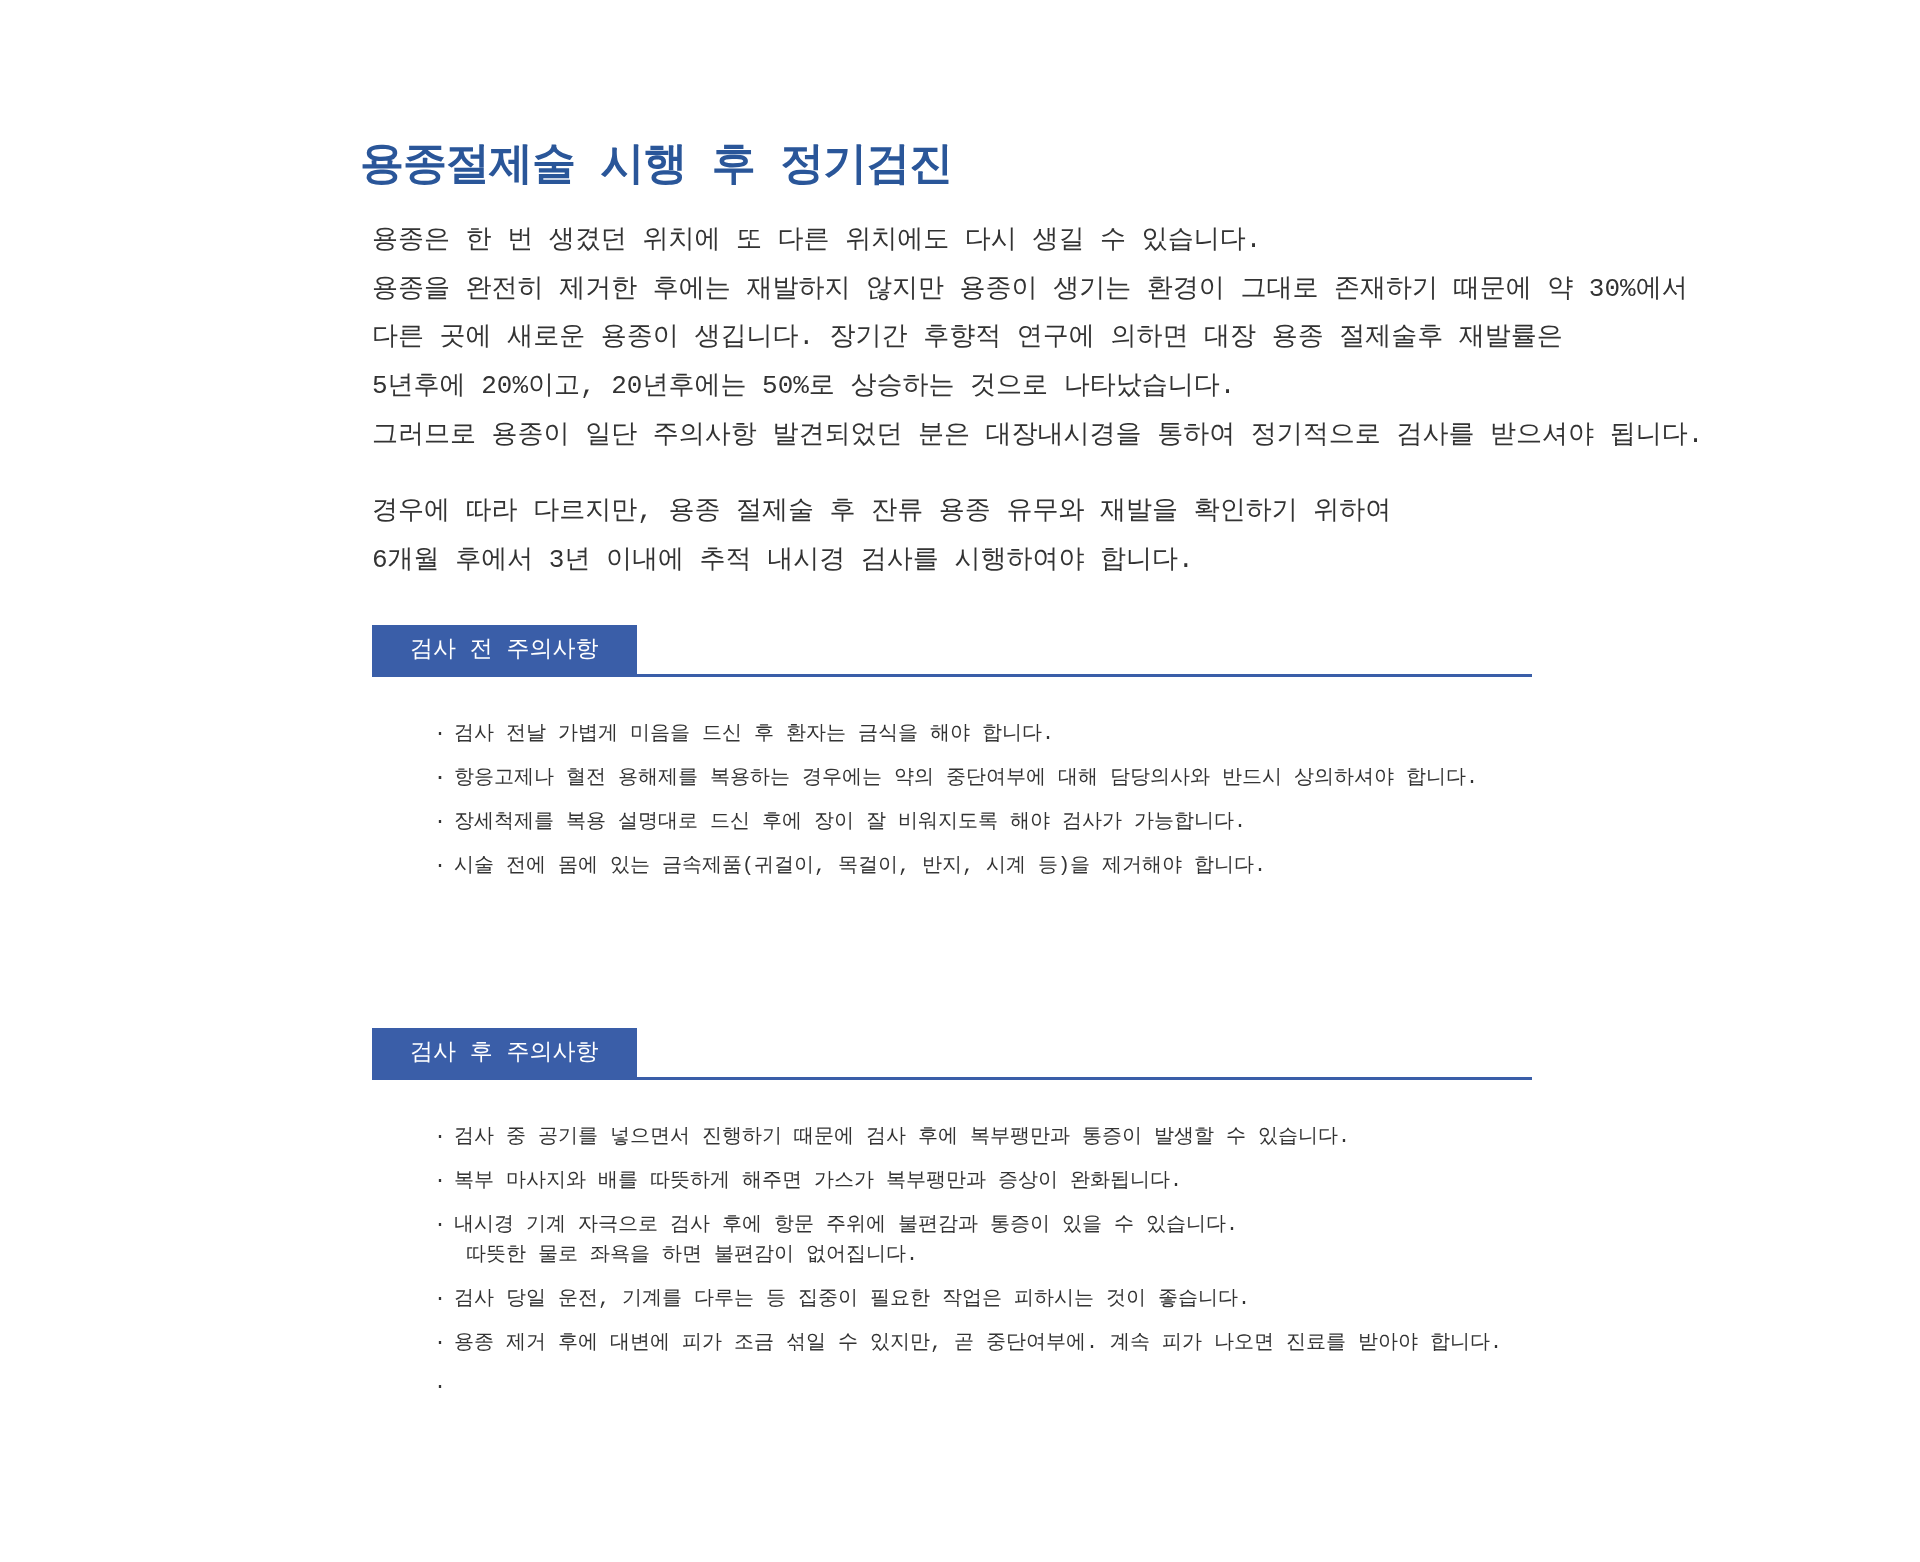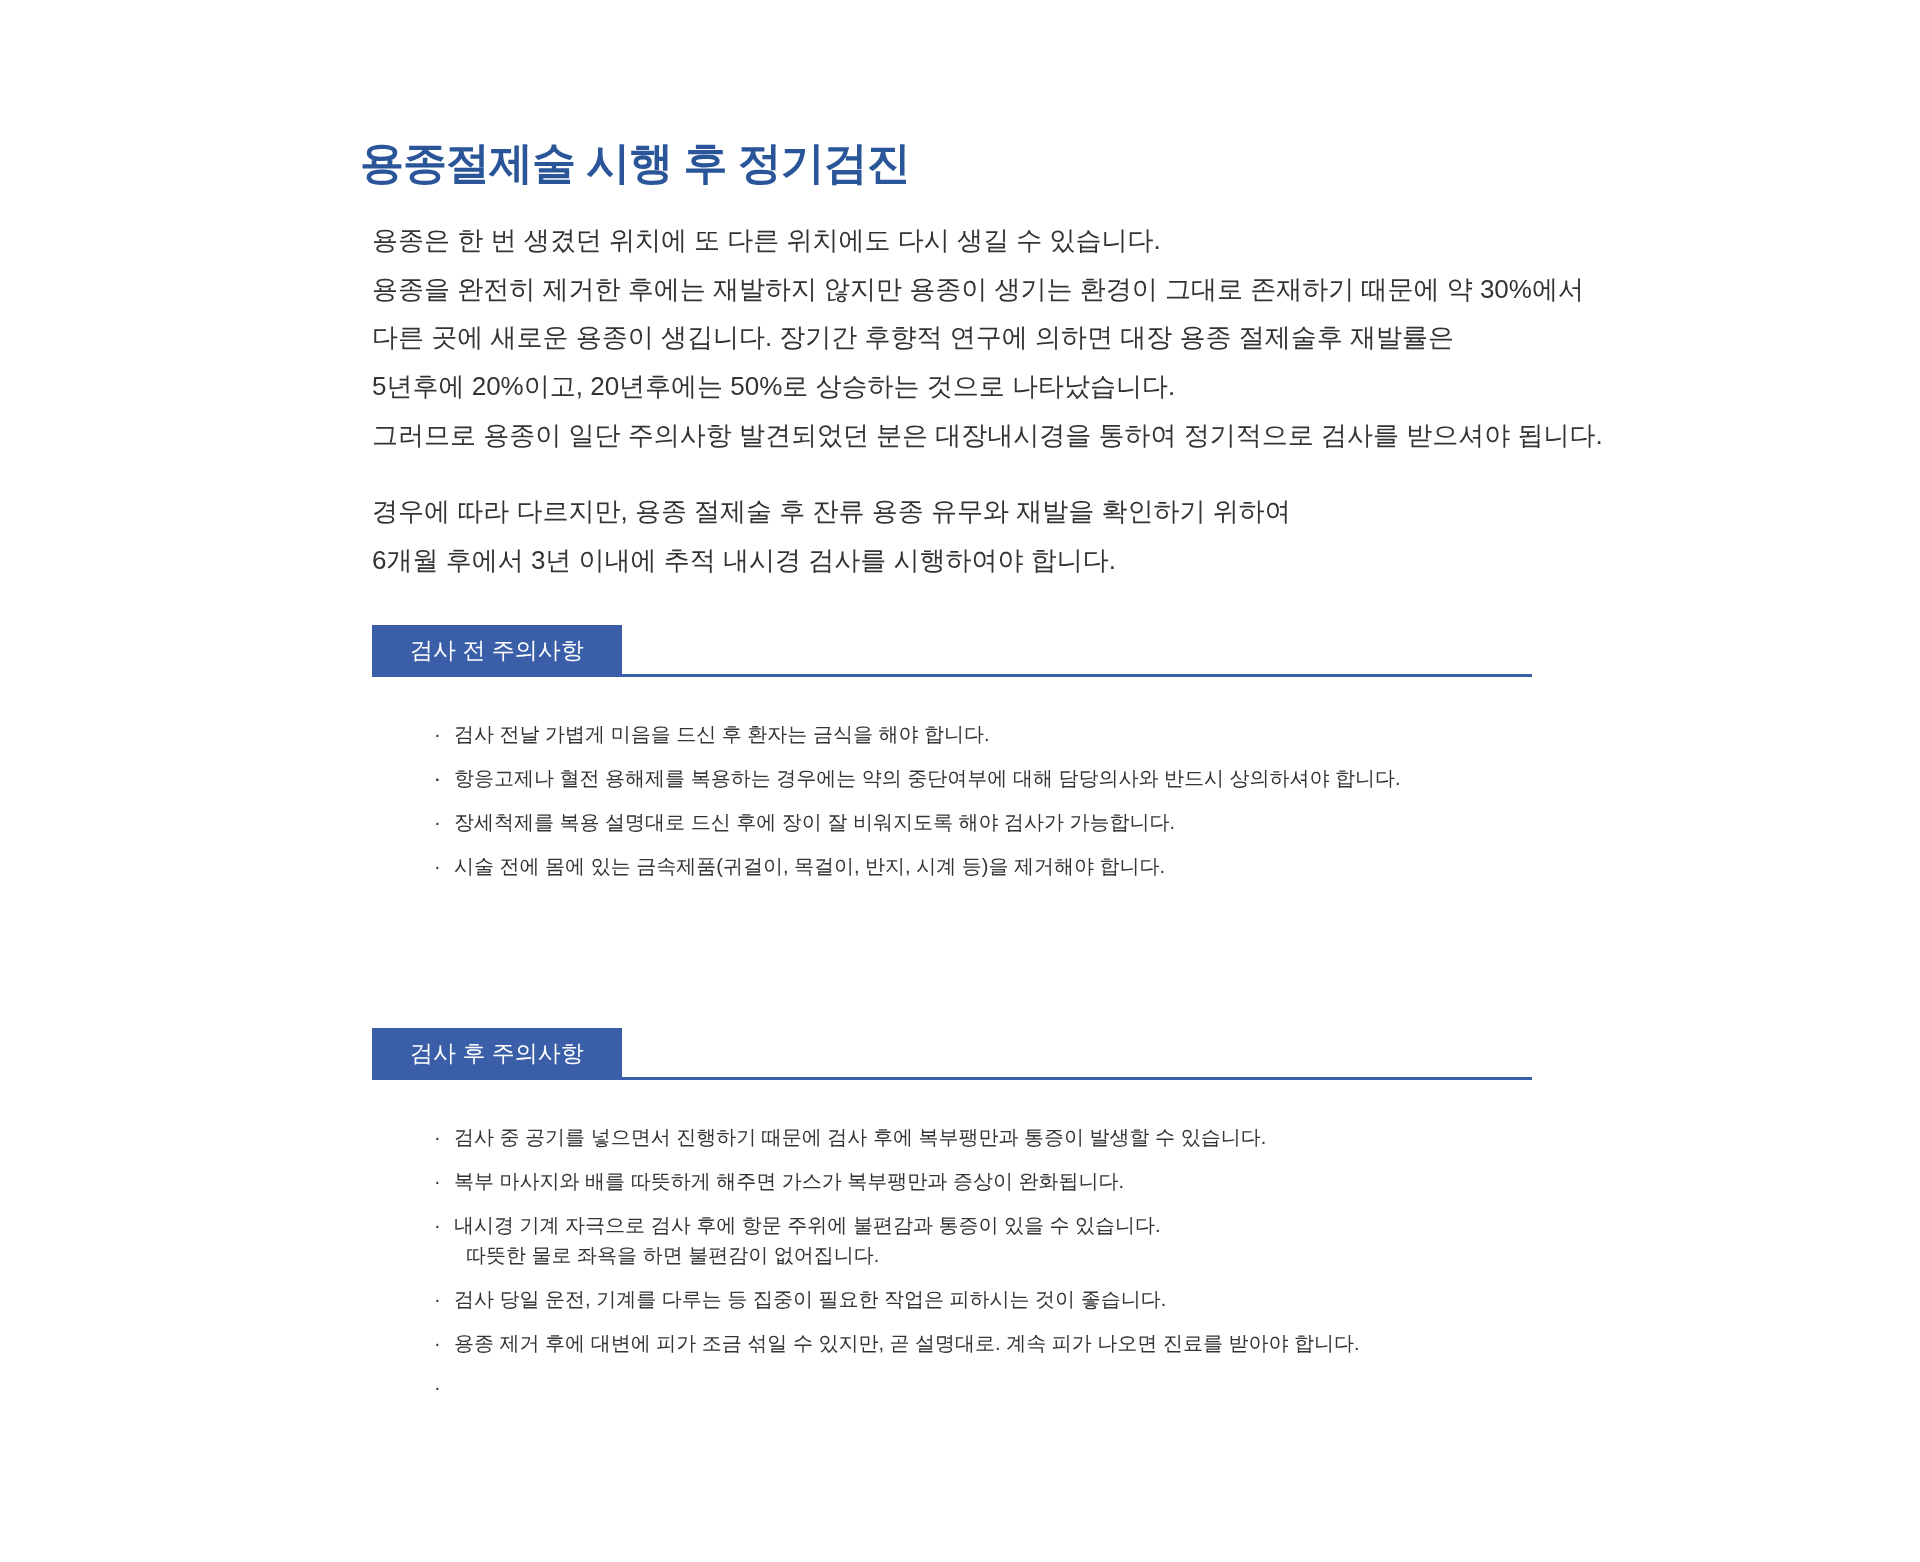"용종절제술 시행 후 정기검진" .page { font-family: none -> Liberation Mono, monospace }
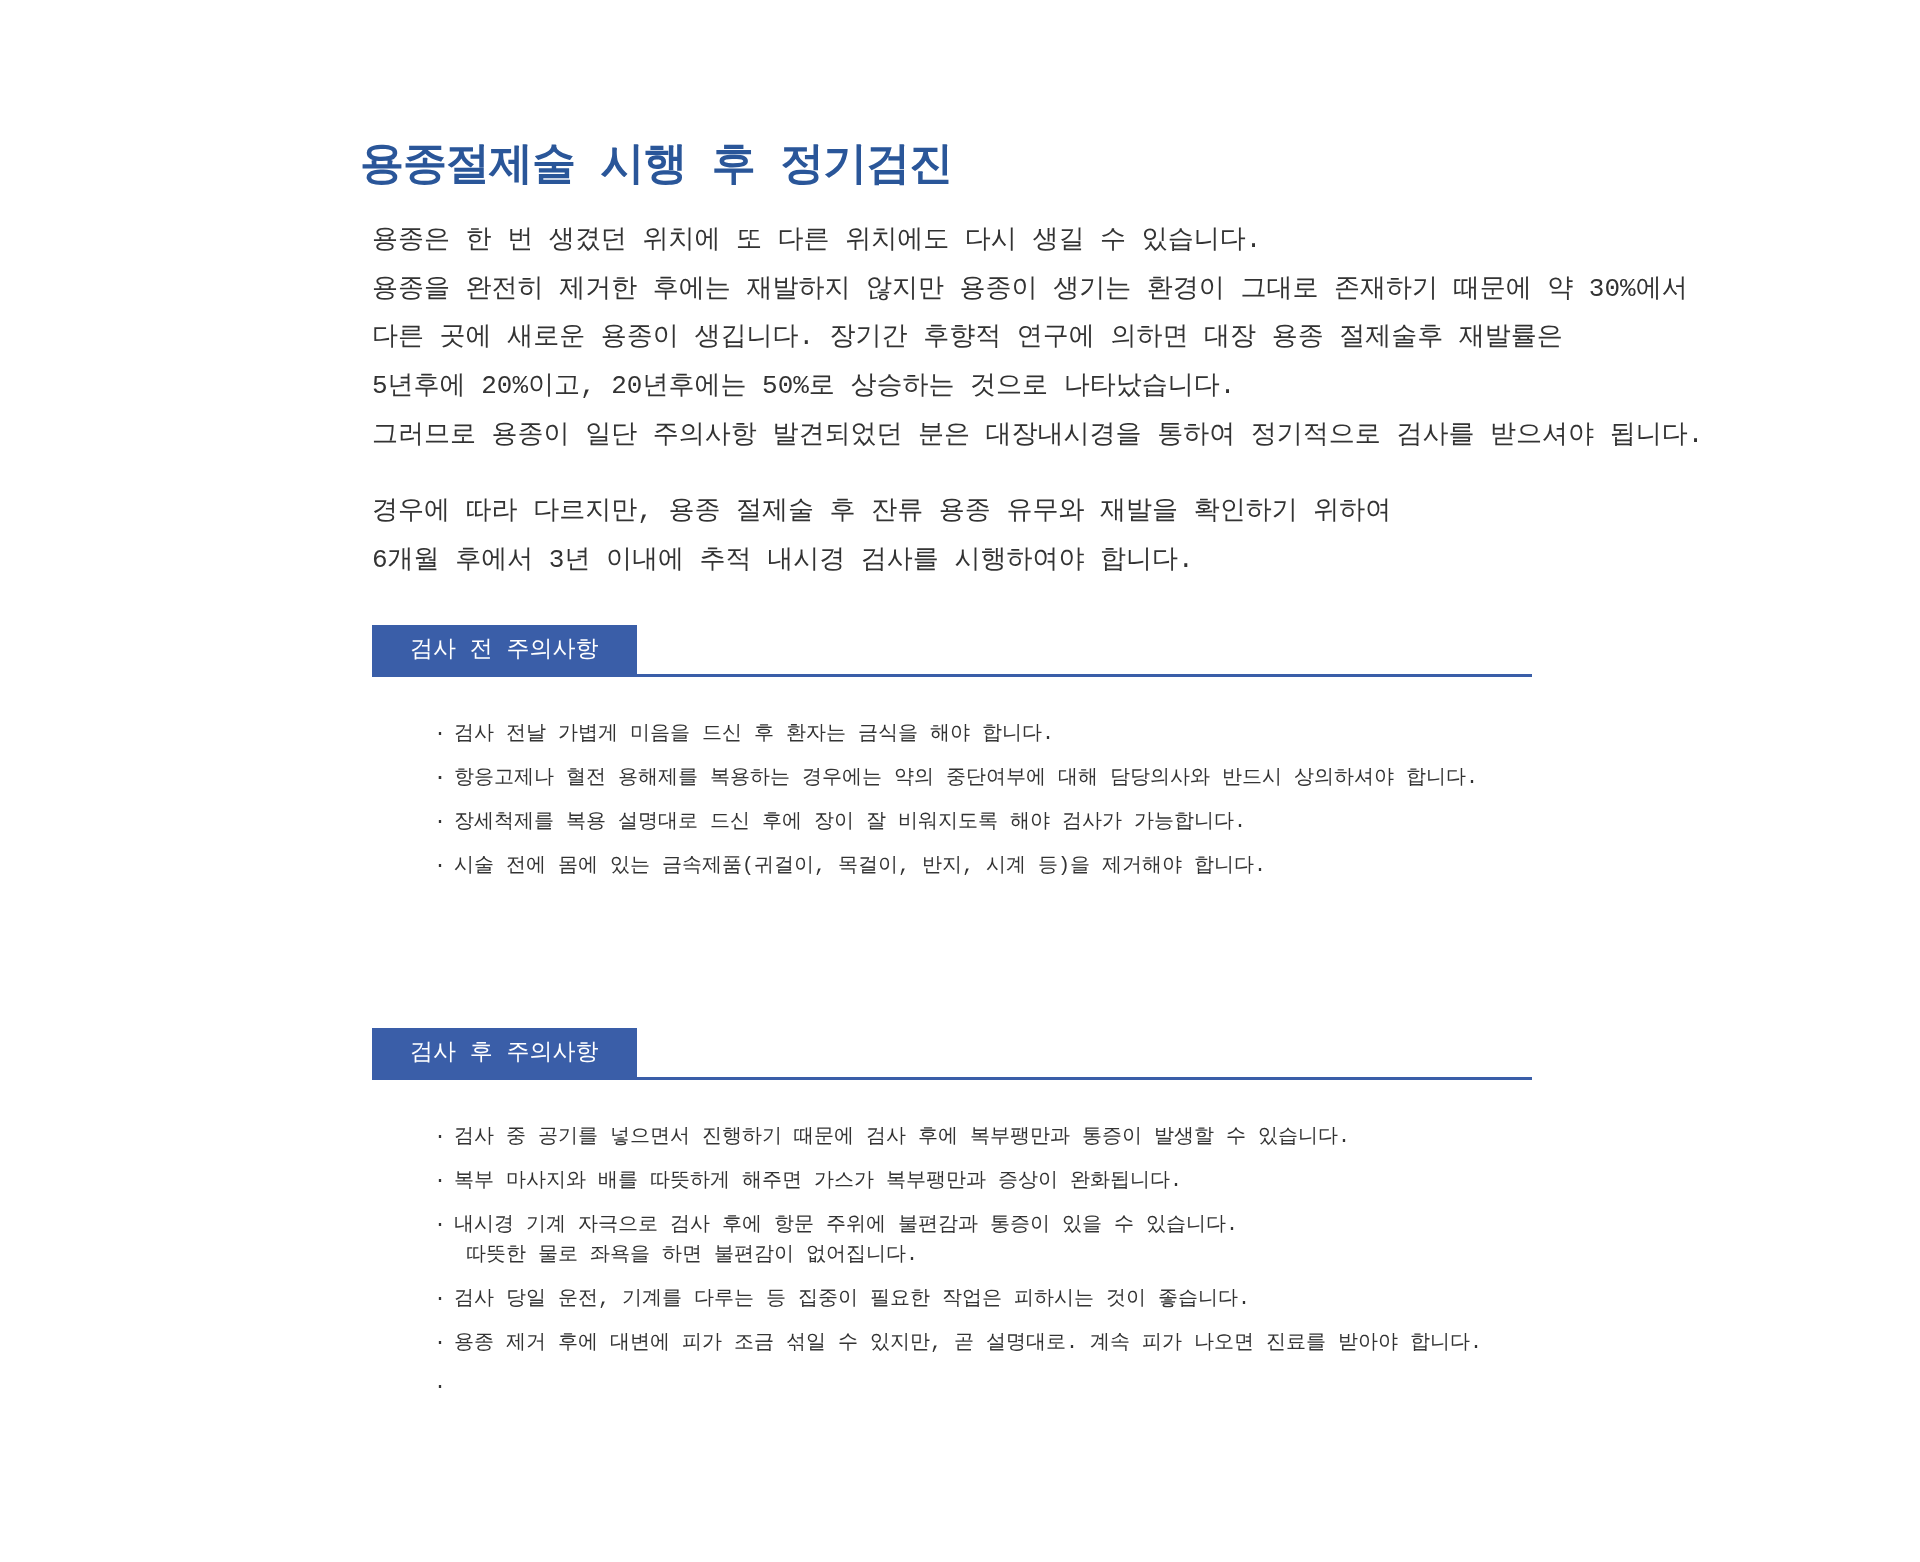"용종 제거 후에 대변에 피가" span { text: 설명대로 -> 중단여부에 }
